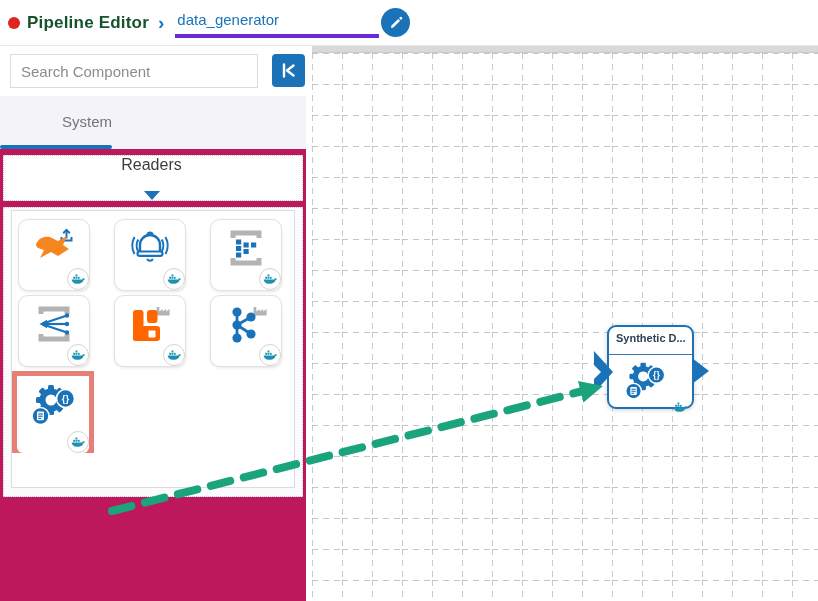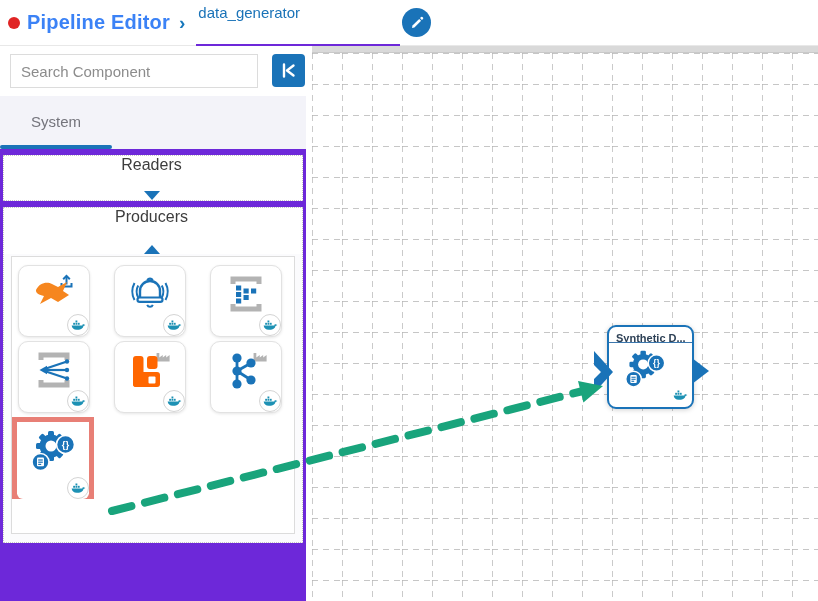"Pipeline Editor" .page-title { color: #3b82f6 -> #14532d; font-size: 20px -> 17px }
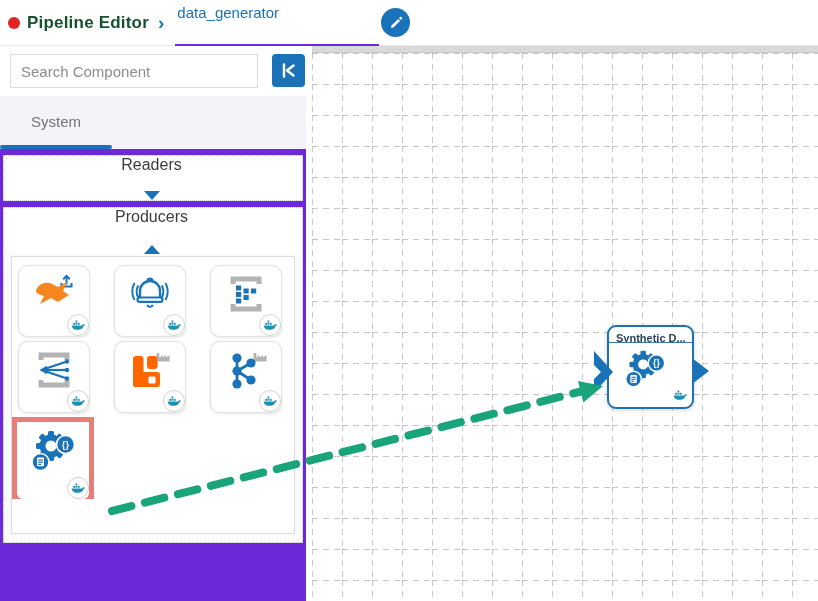"data_generator" .pipeline-name-wrap { border-bottom: 2px solid #6d28d9 -> 4px solid #6d28d9; padding: 2px 2px 22px 2px -> 2px 2px 5px 2px }
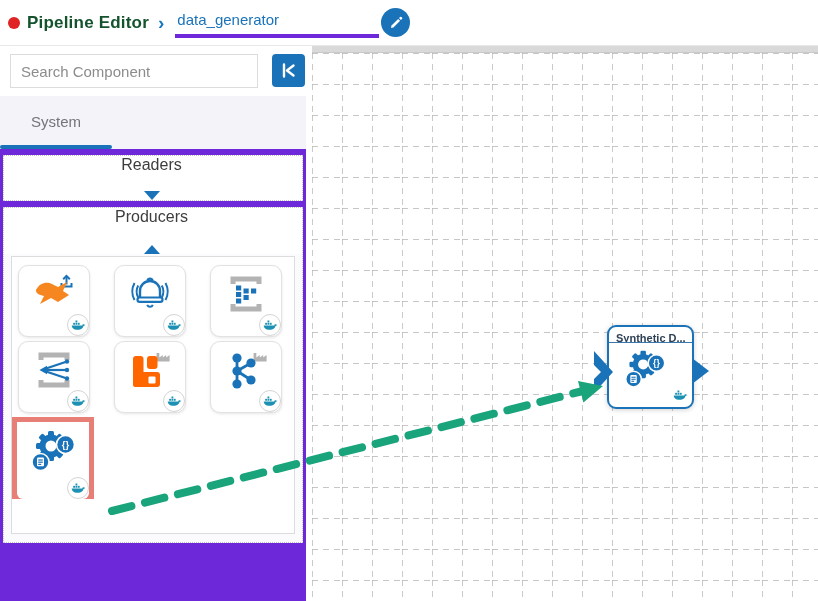"Search Component" .sidebar { background: #6d28d9 -> #be185d }
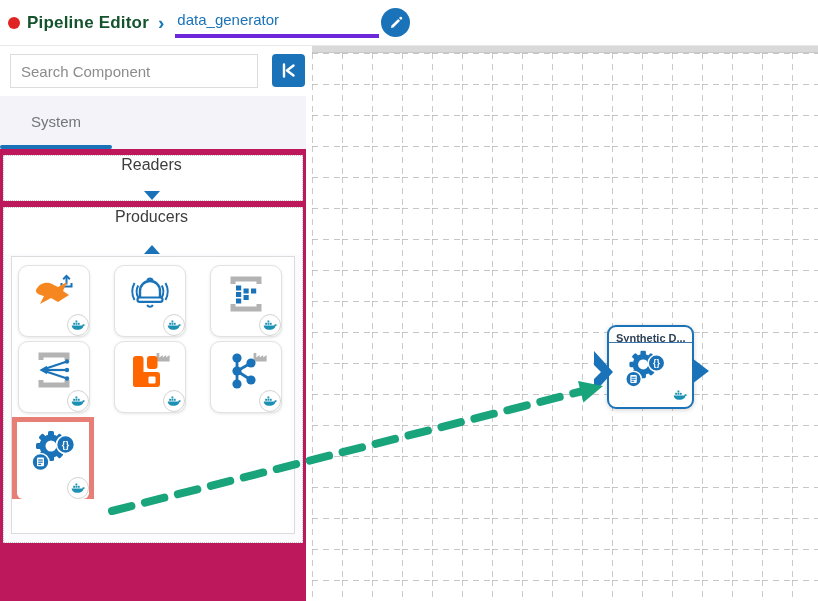"System" .tab { text-align: center -> right }
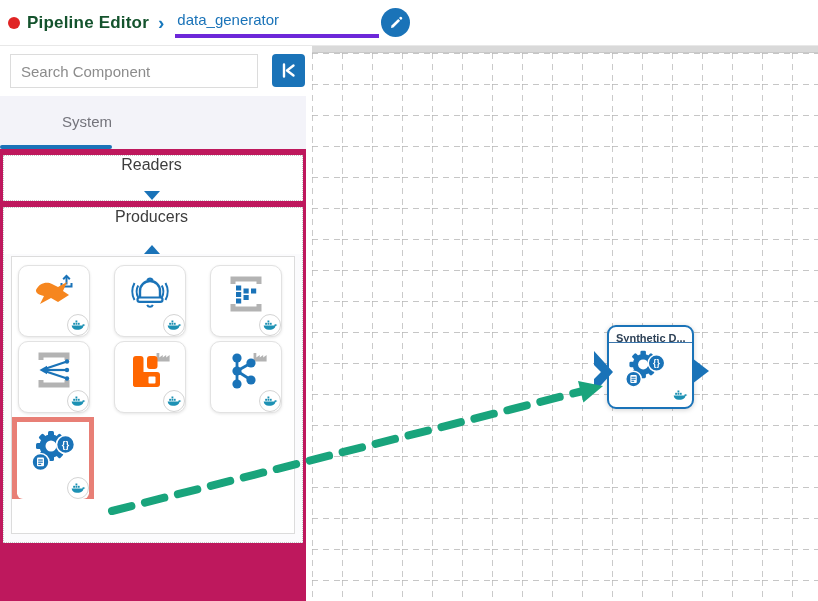"Producers" div.accordion { html: <div> <span>Producers</span> <span></span> </div> -> none }
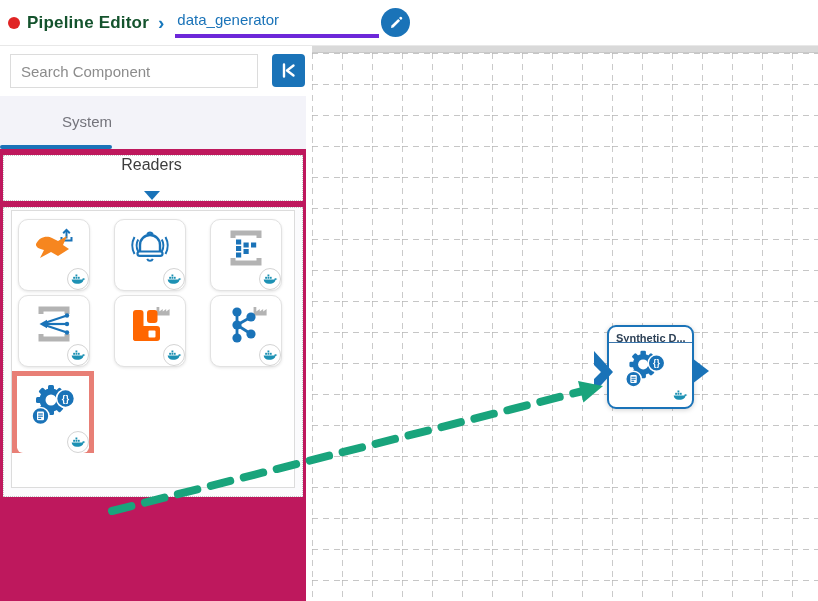"Synthetic D..." .node-title { height: 16px -> 28px }
